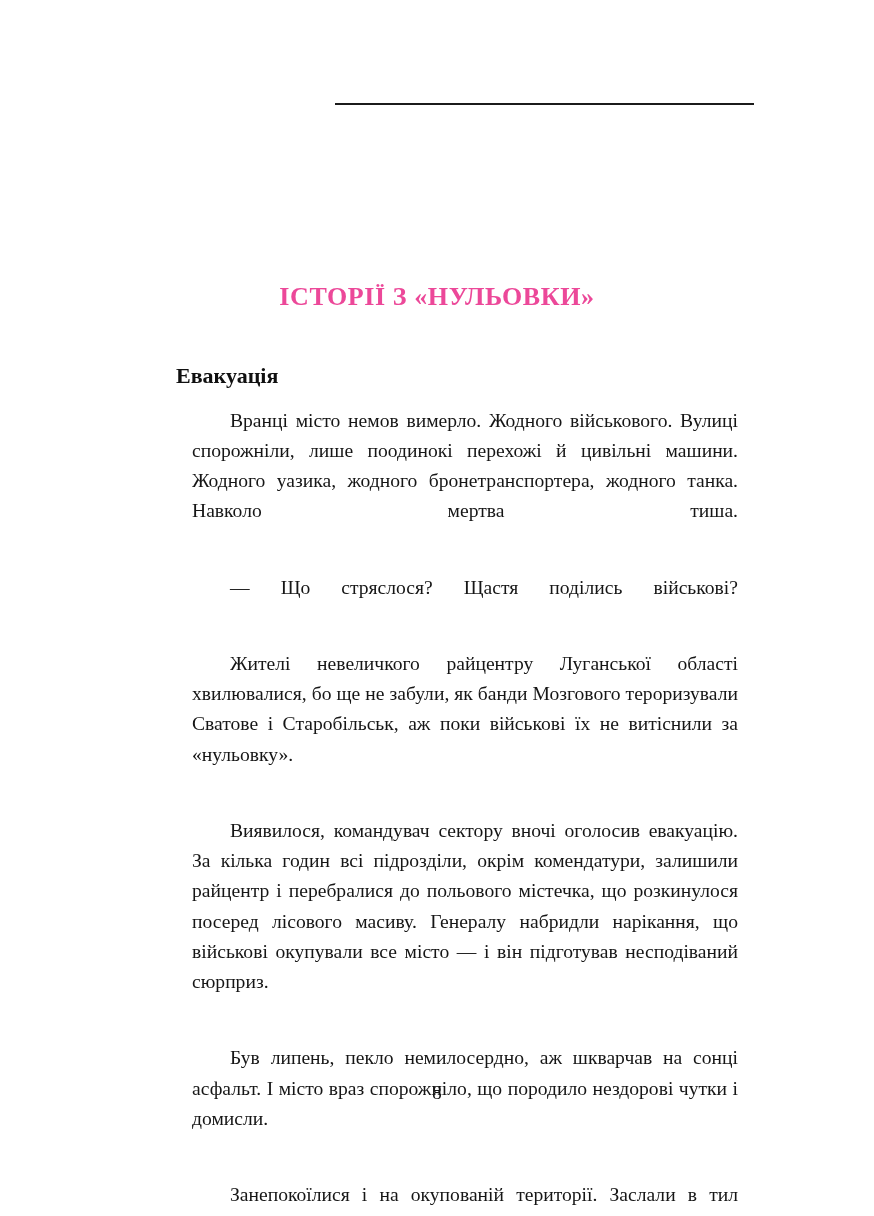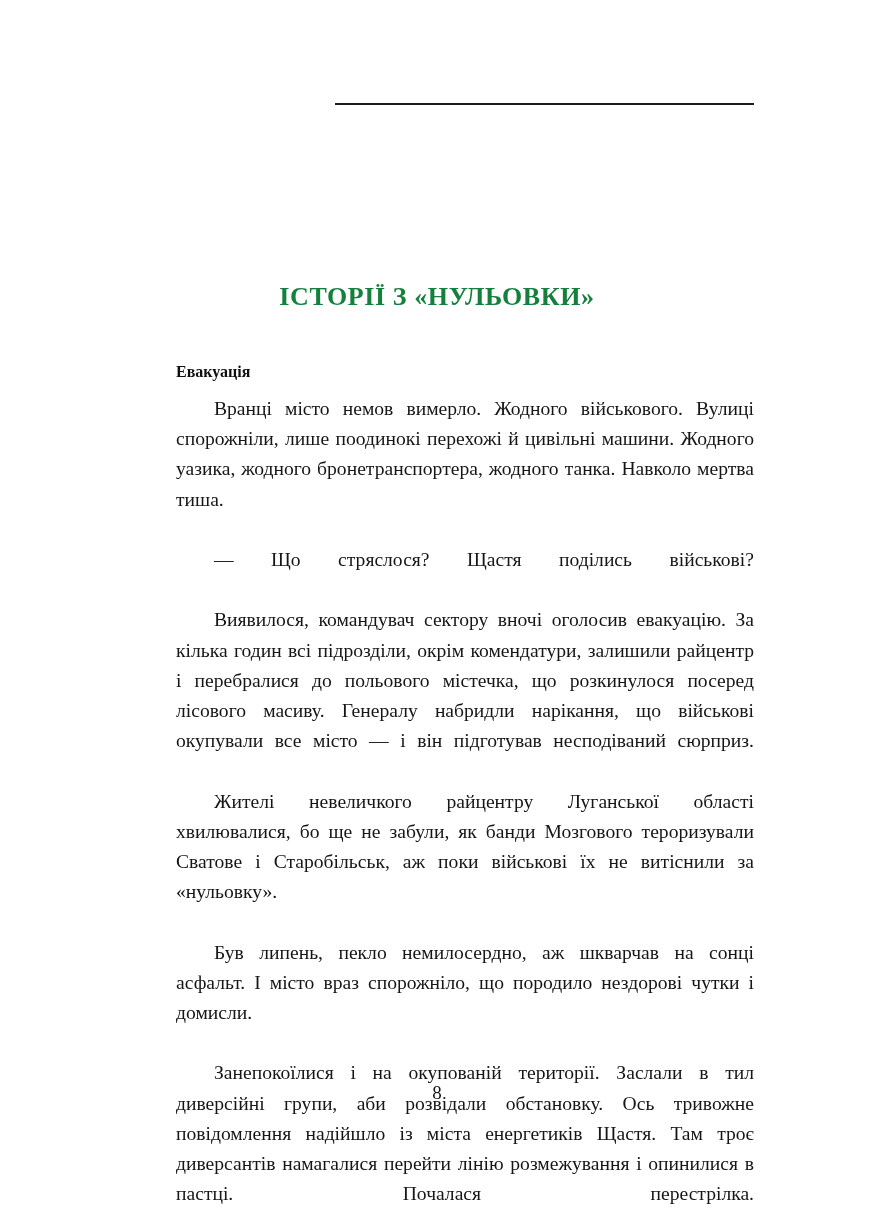"ІСТОРІЇ З «НУЛЬОВКИ»" .chapter-title { color: #15803d -> #ec4899 }
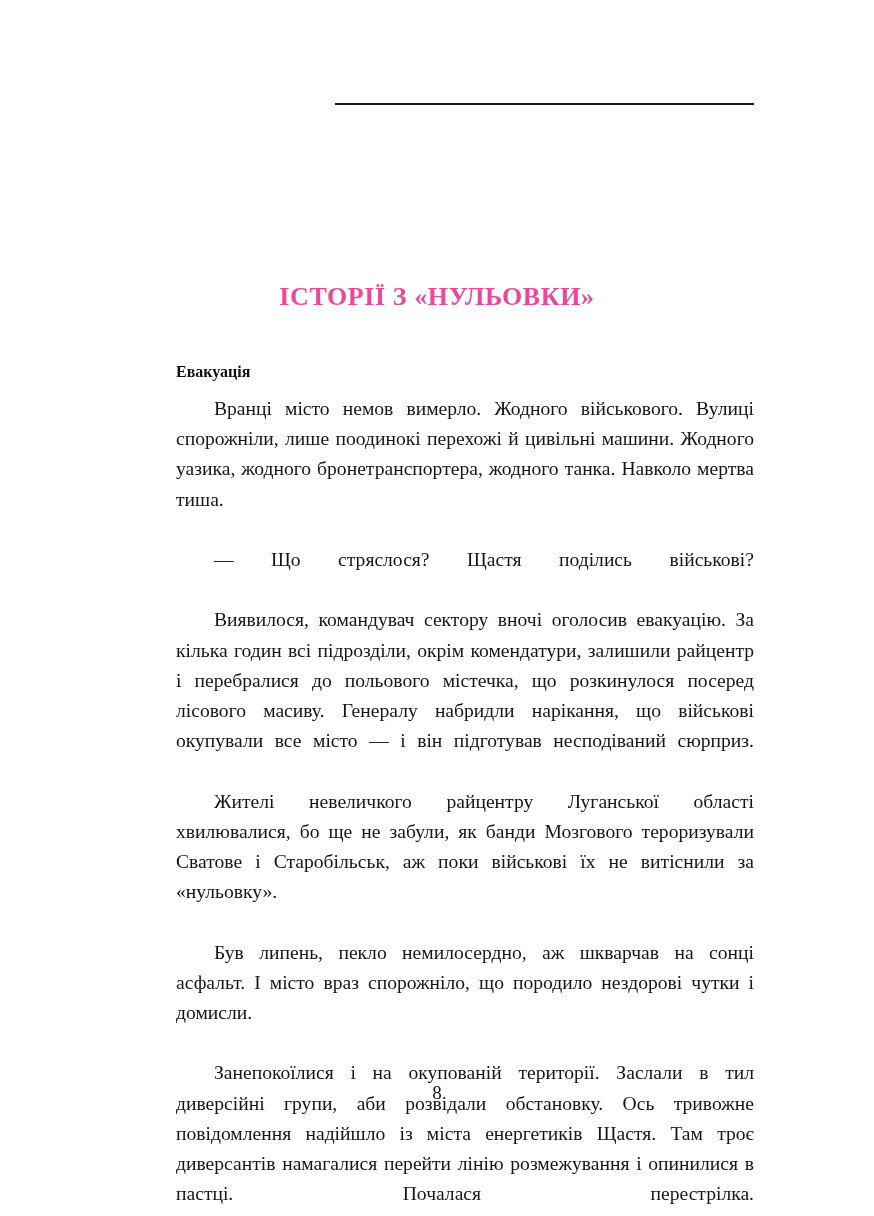"Евакуація" .section-heading { font-size: 16px -> 22px }
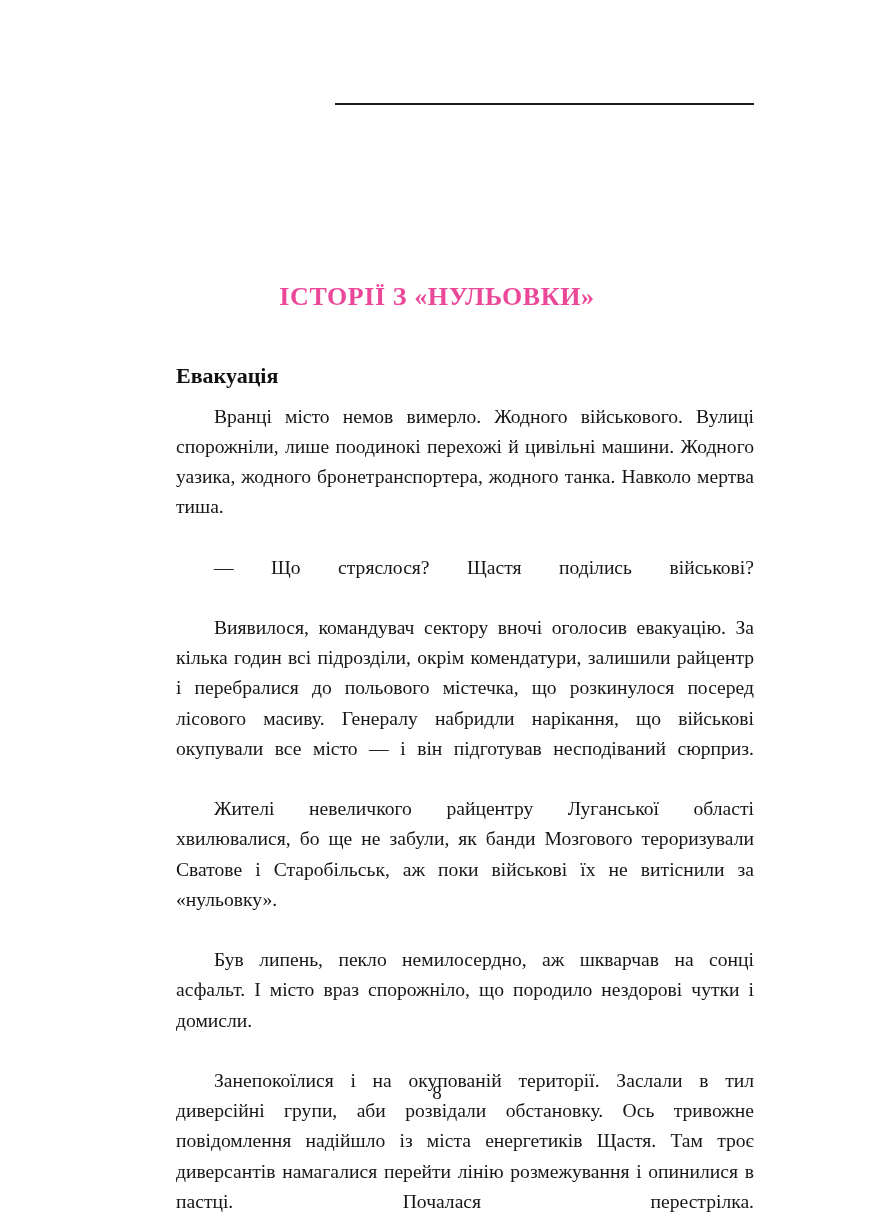"Вранці місто немов вимерло. Жодного" .para { margin: 0 -> 16px }
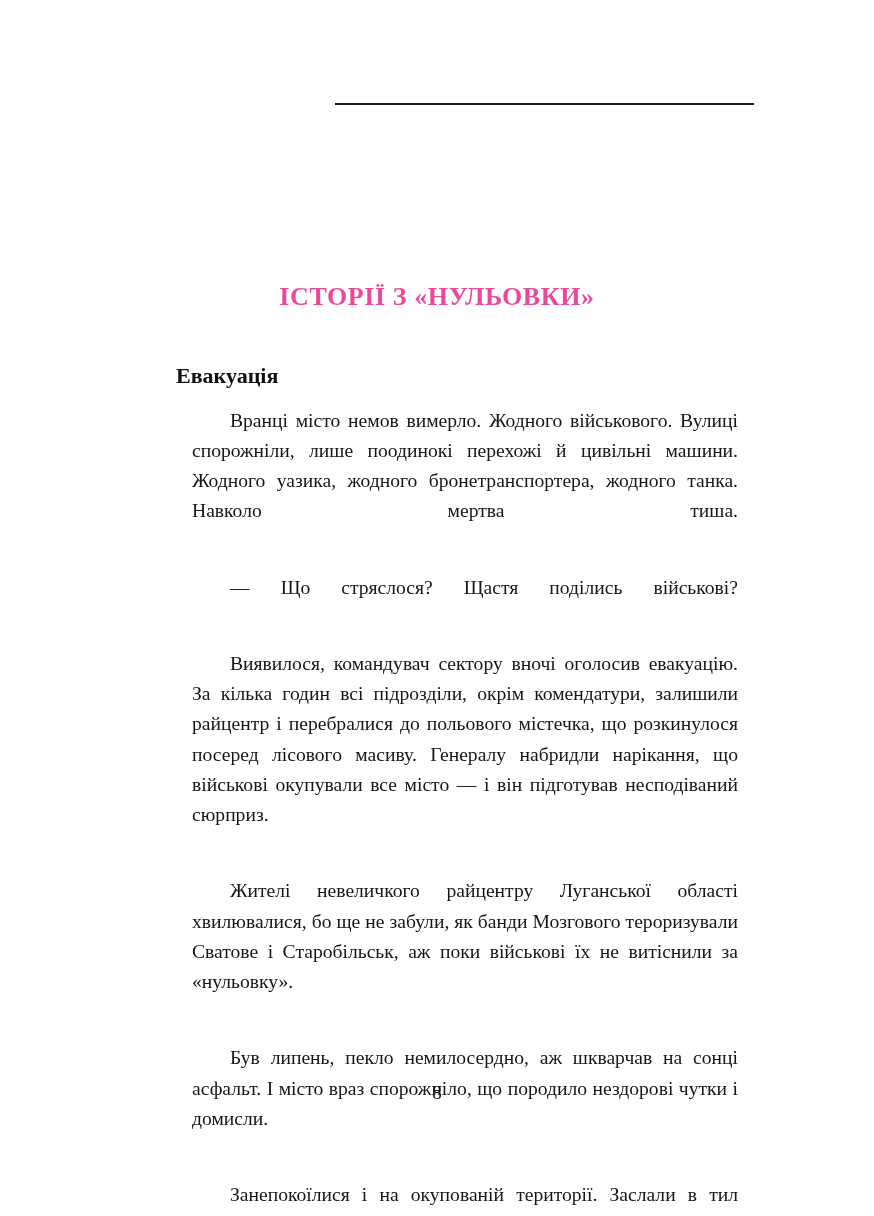"Виявилося, командувач сектору вночі" p.para { order: before "Жителі невеличкого райцентру Луганської" -> after "Жителі невеличкого райцентру Луганської" }
